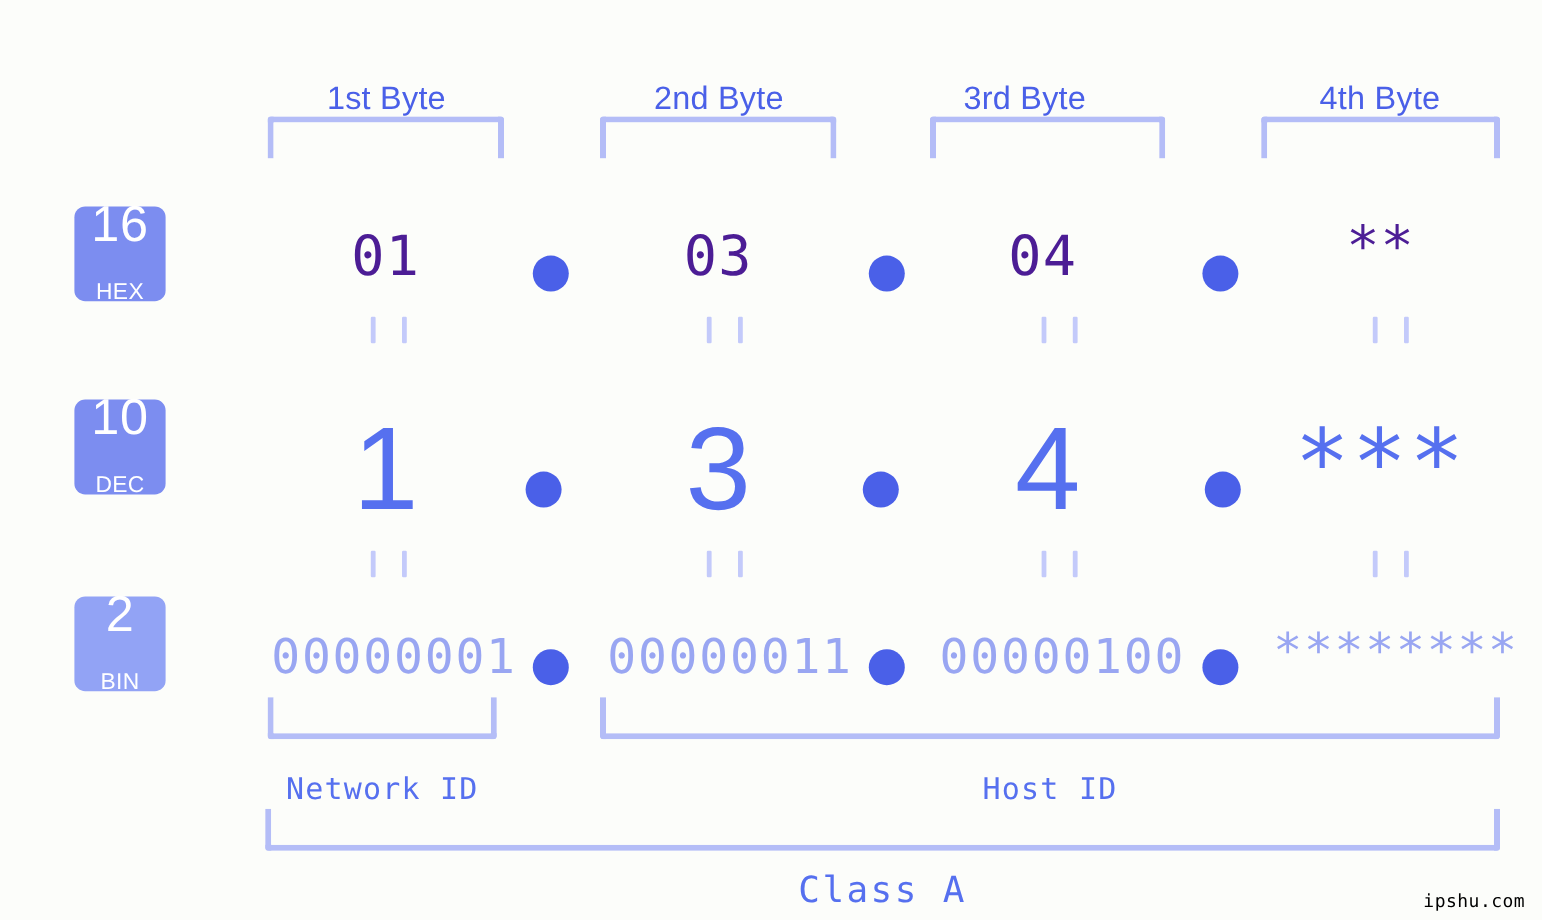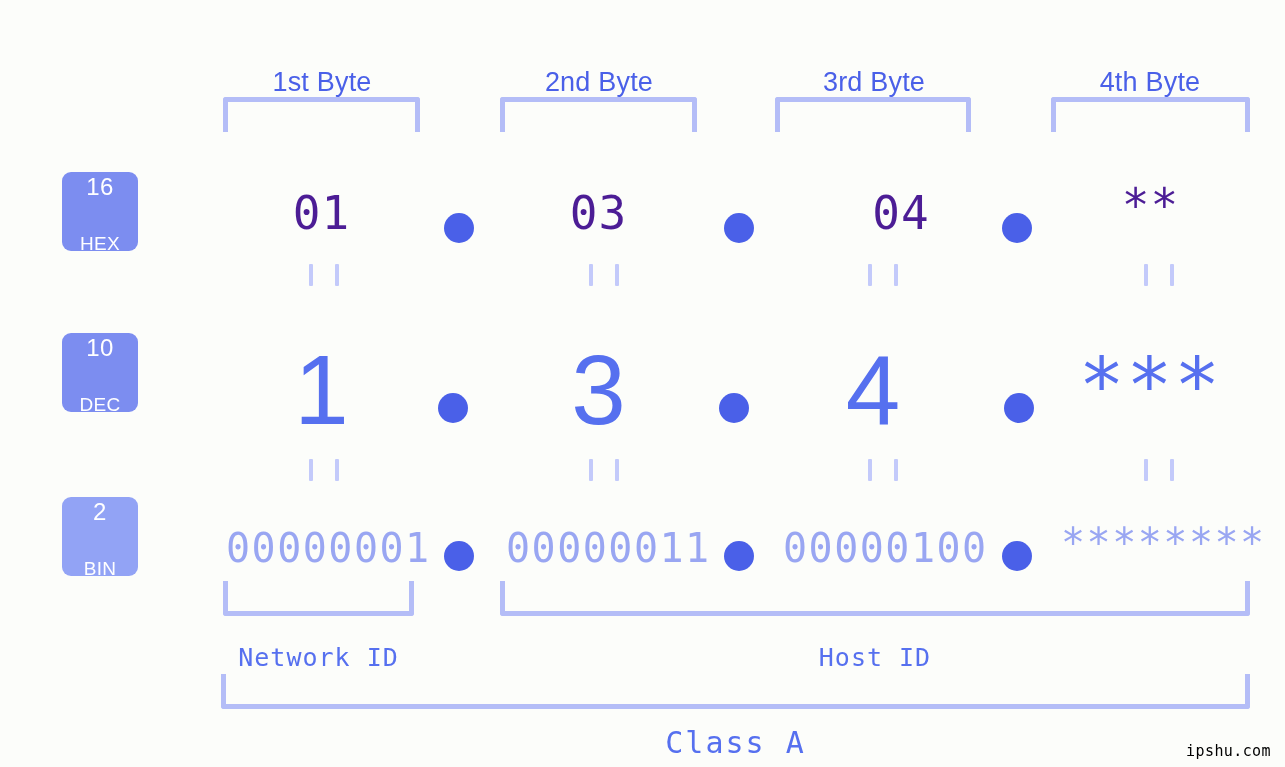"3rd Byte" div.byte-label { left: 760px -> 740px }
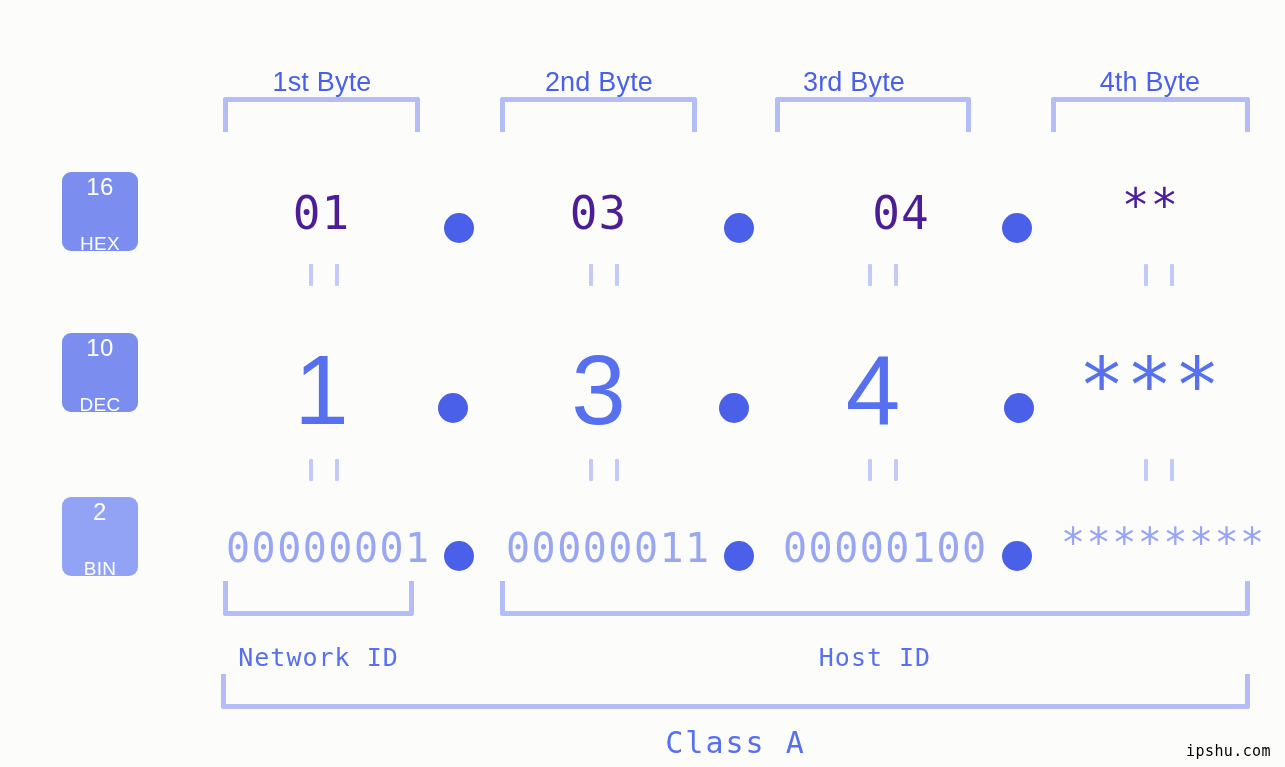"16" .badge .num { font-size: 24px -> 42px }
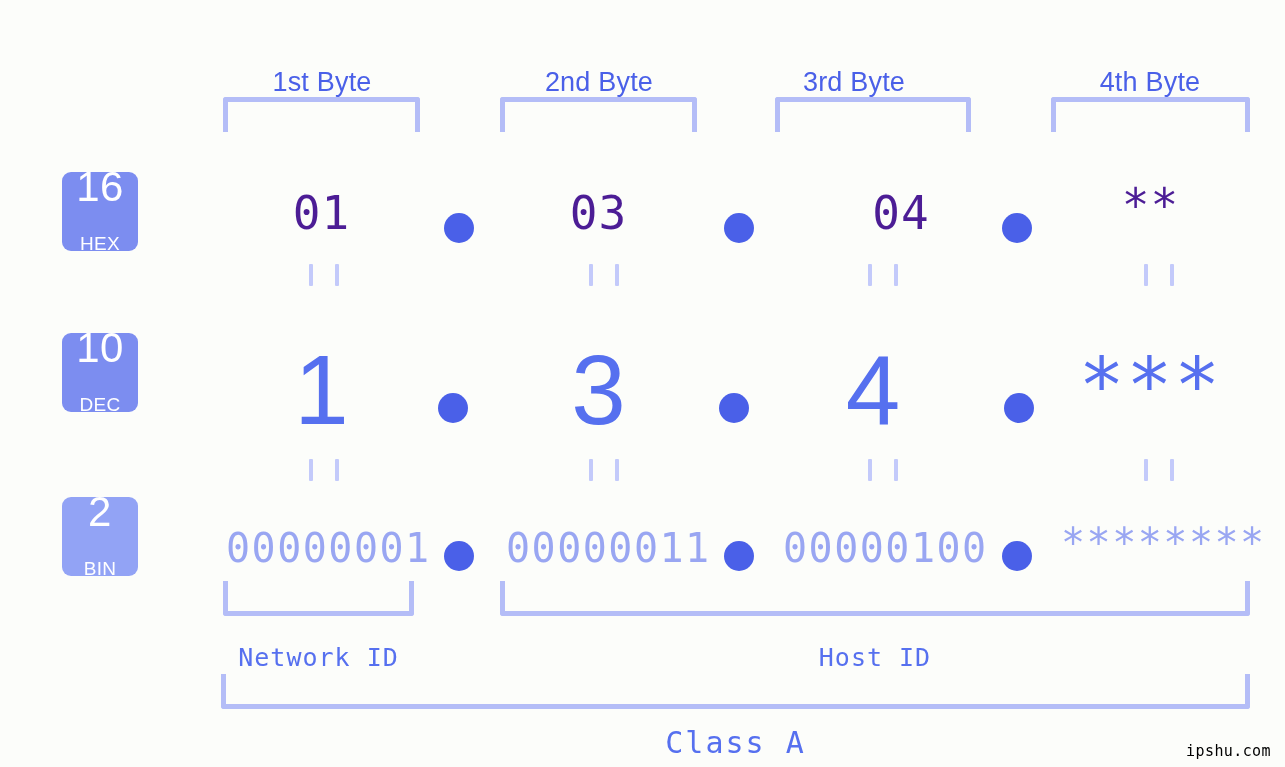"04" div.val { left: 788px -> 756px }
